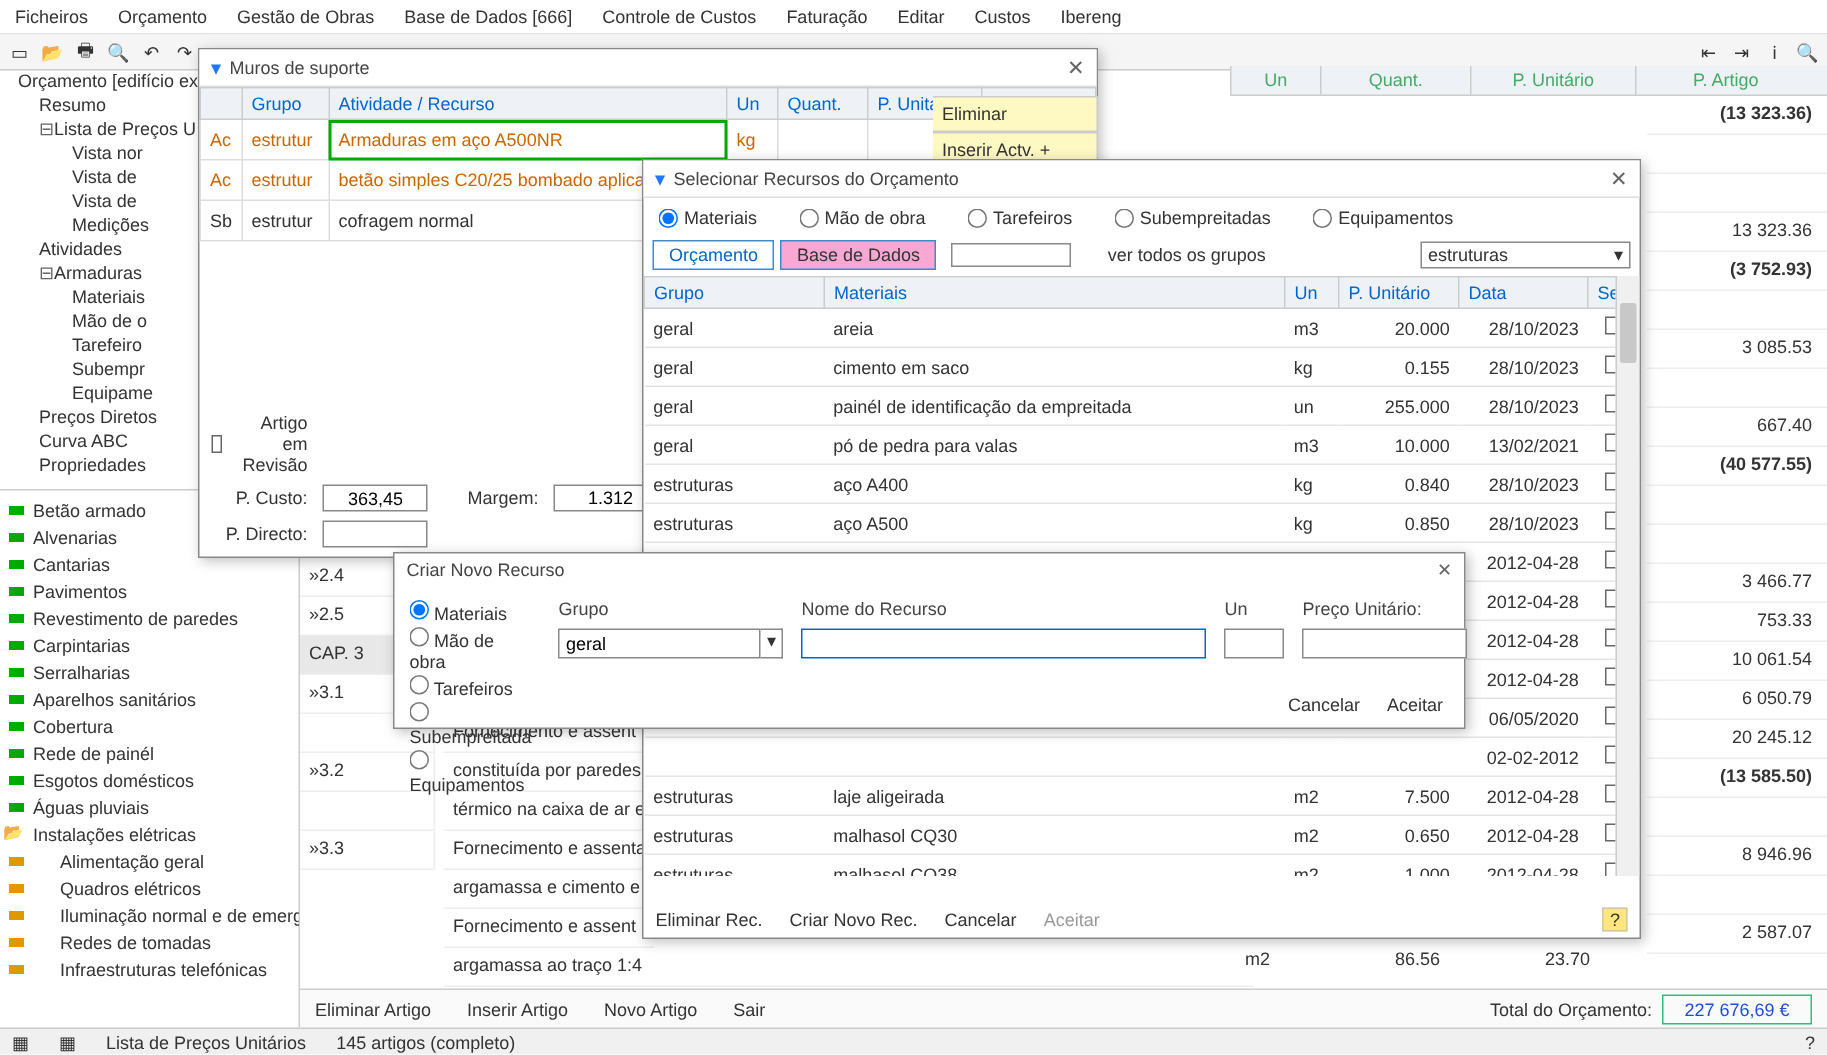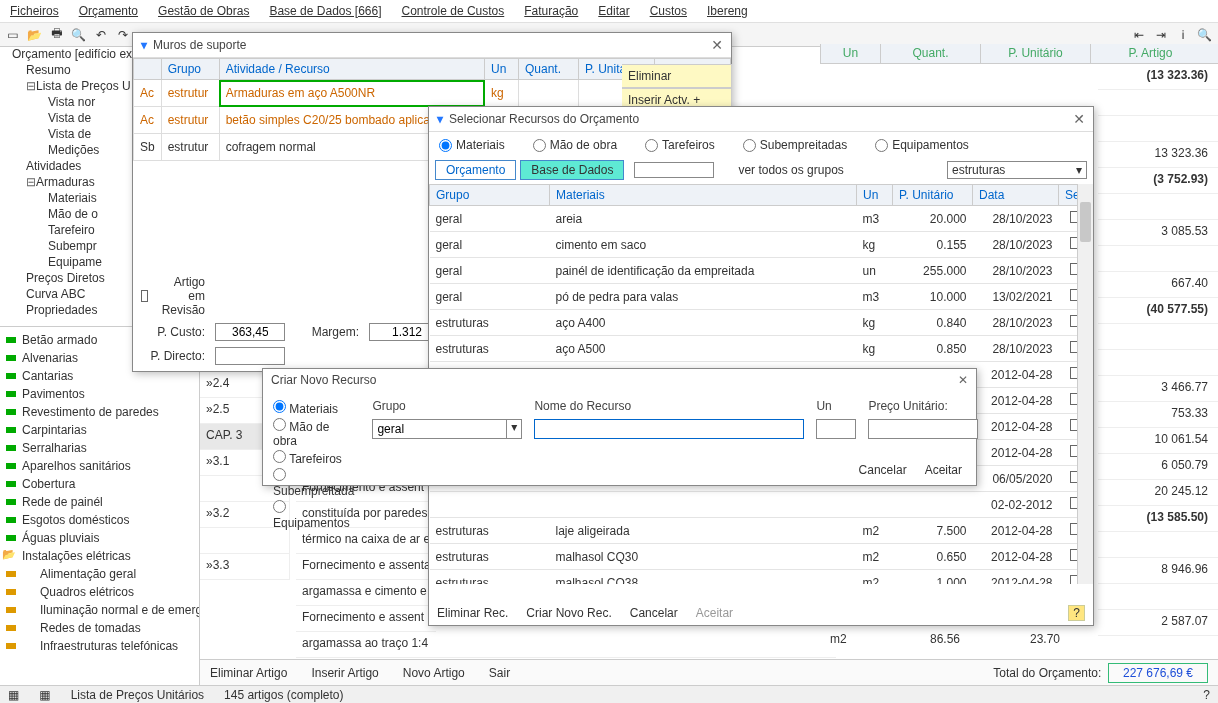"Ficheiros" .menubar span { text-decoration: underline -> none }
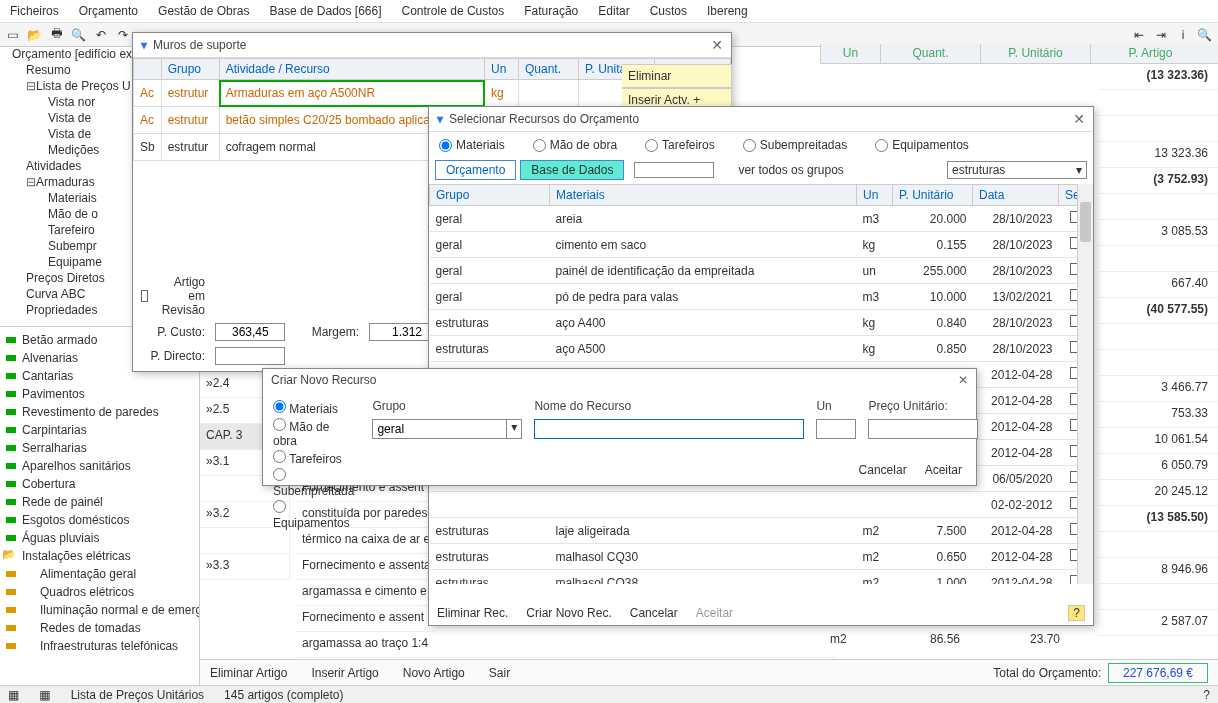"Base de Dados" #win-rec .tab { background: #5eead4 -> #f9a8d4 }
